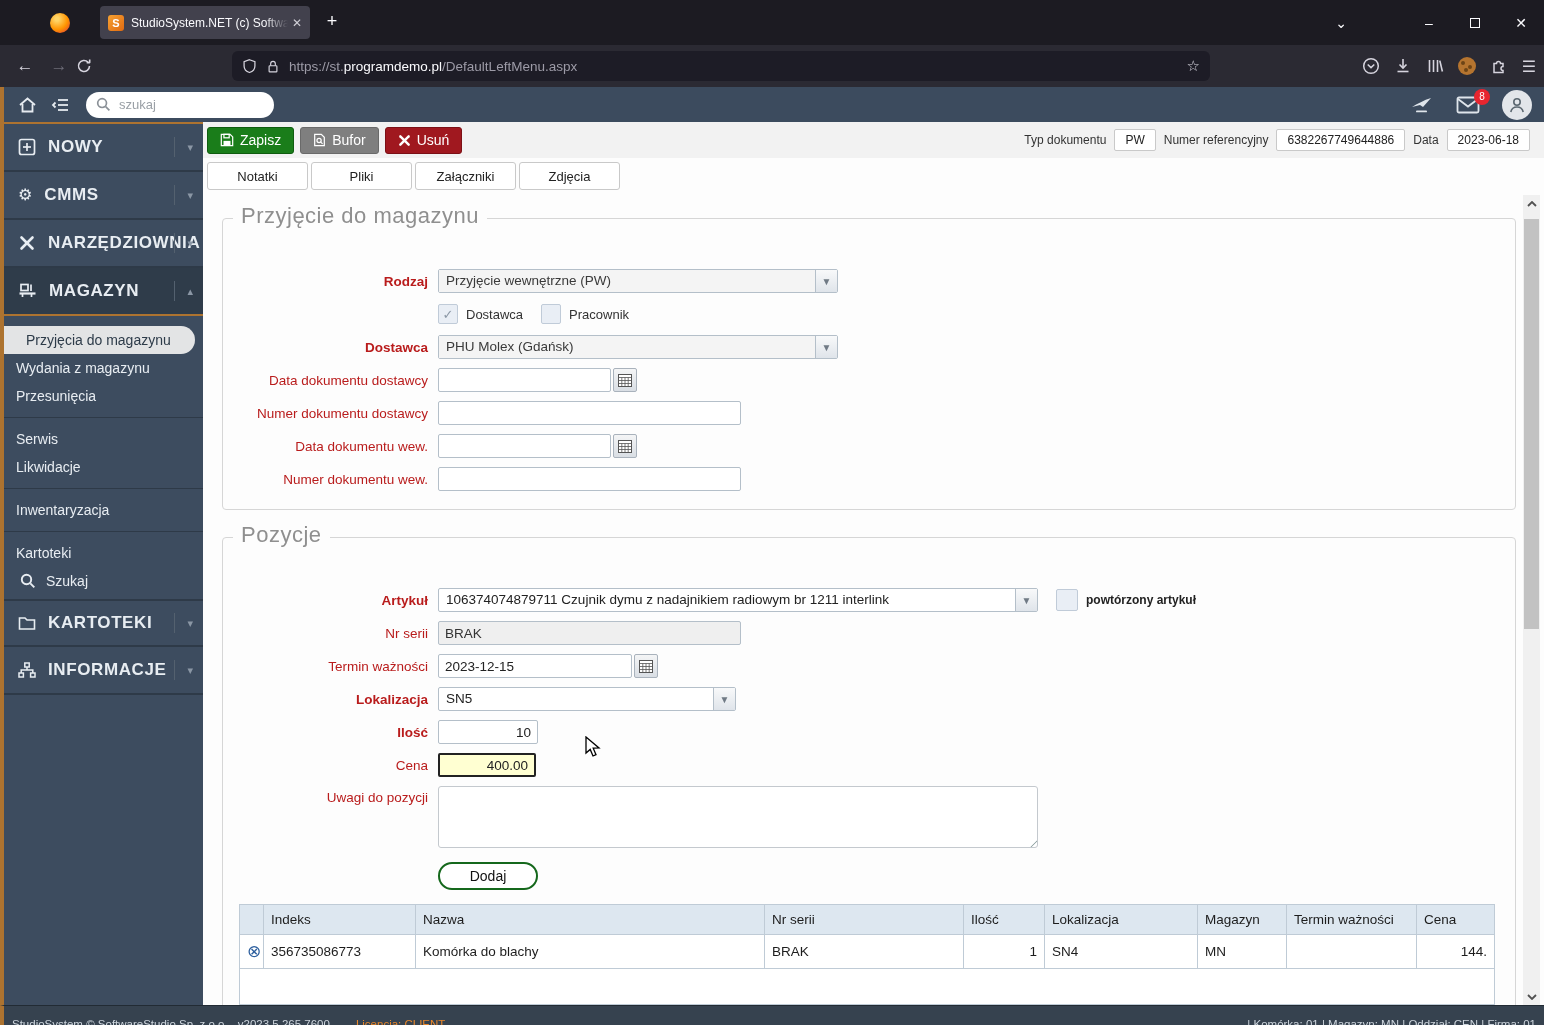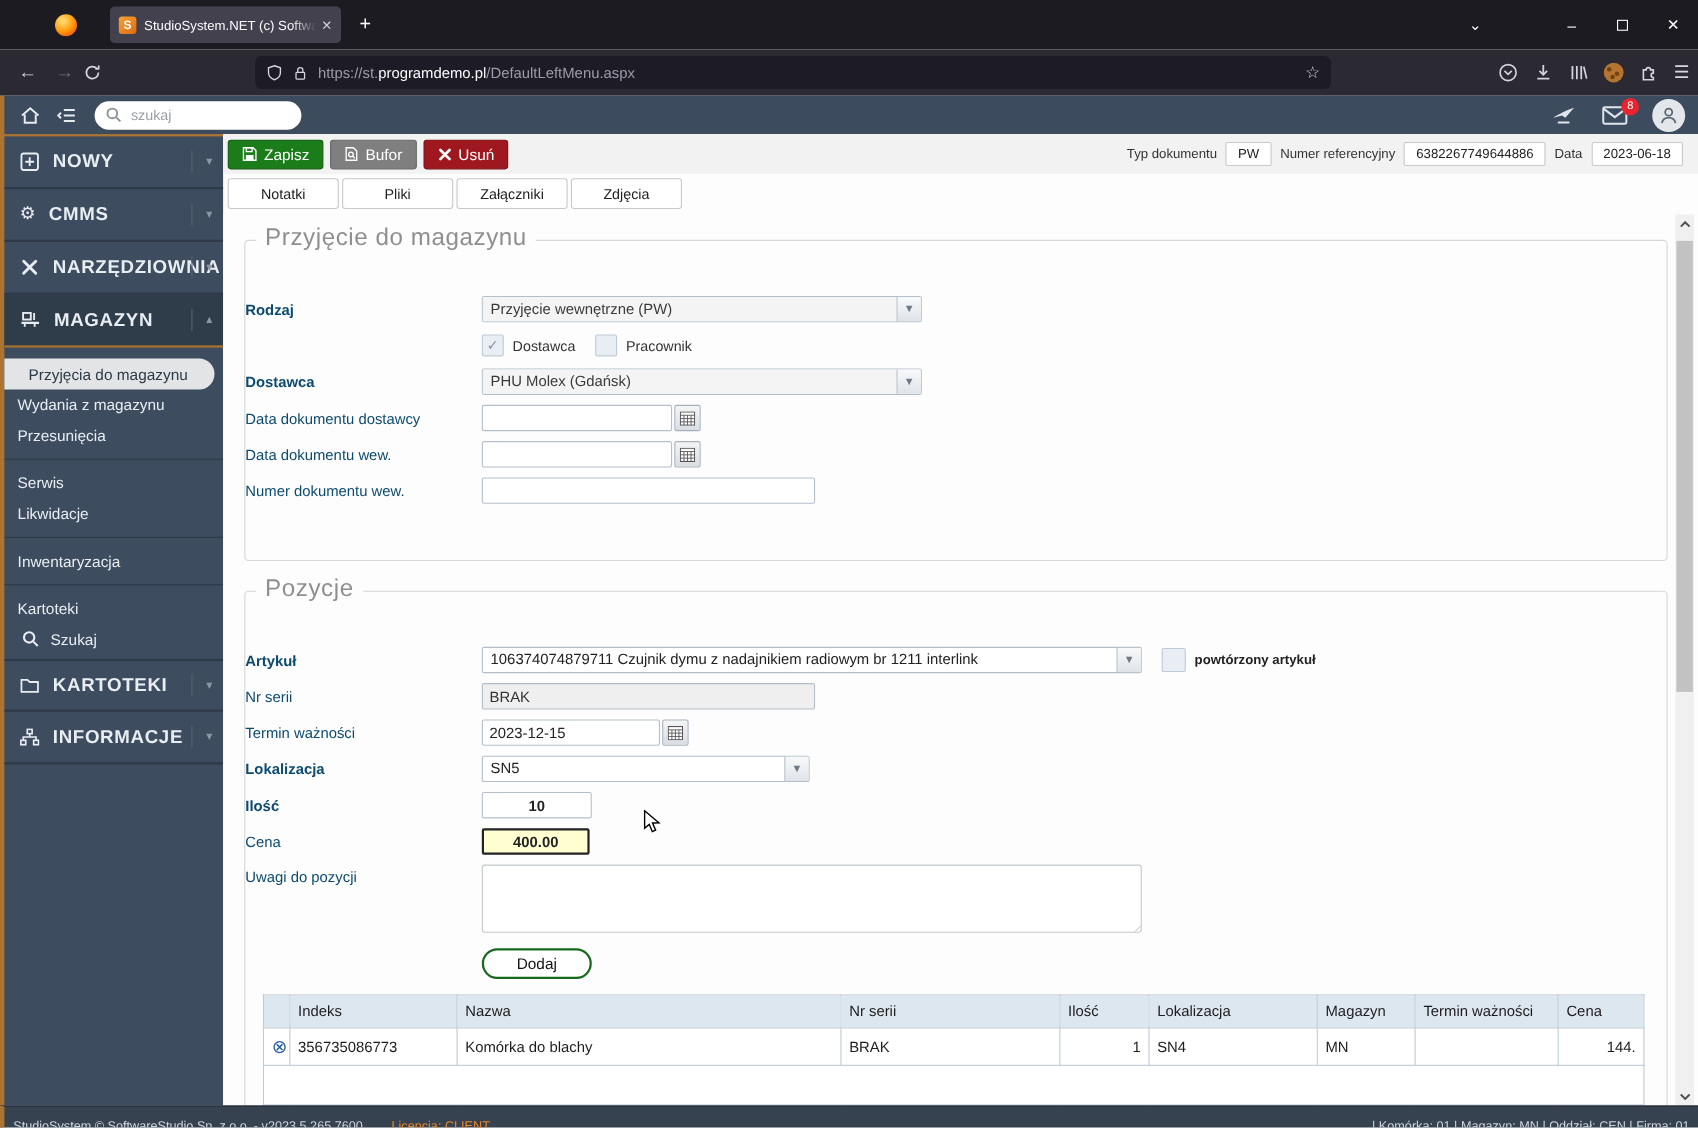"Rodzaj" .flabel { color: #0c4a6e -> #b91c1c; text-align: none -> right }
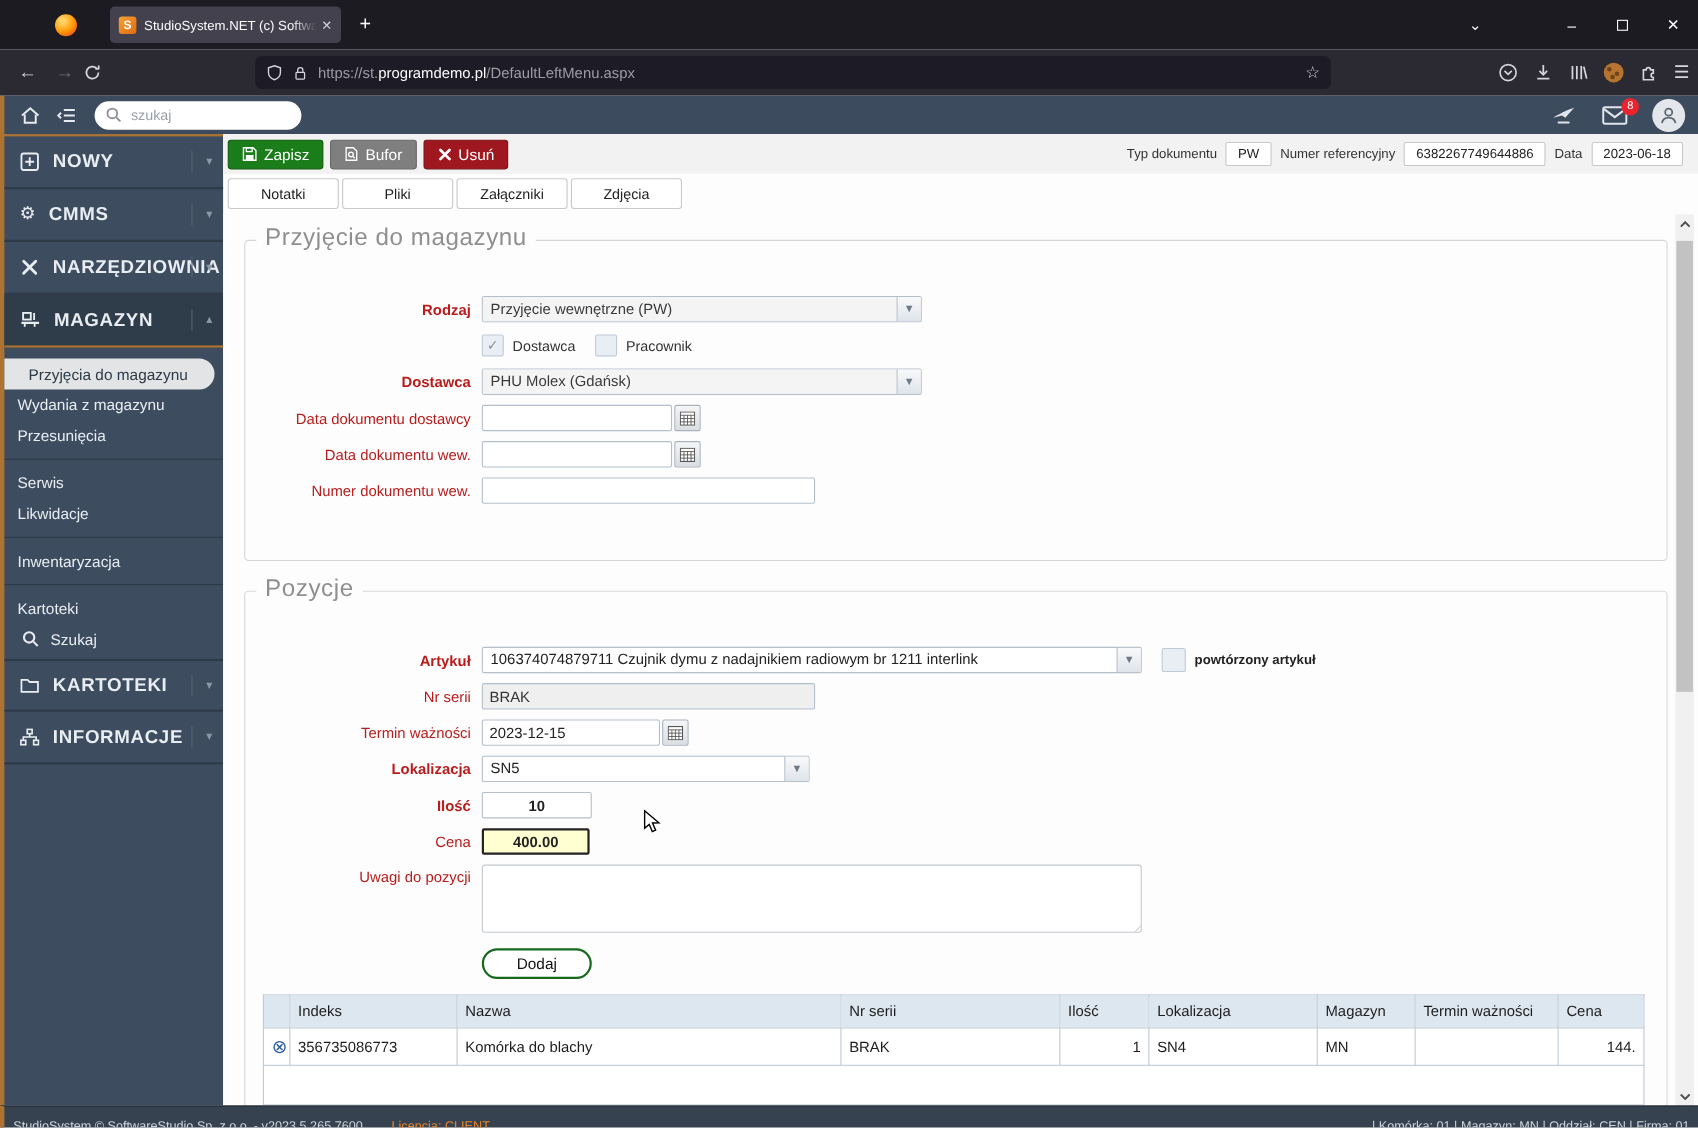"Numer dokumentu dostawcy" div.frow { html: none -> <div> <div>Numer dokumentu dostawcy</div> <input> </div> }
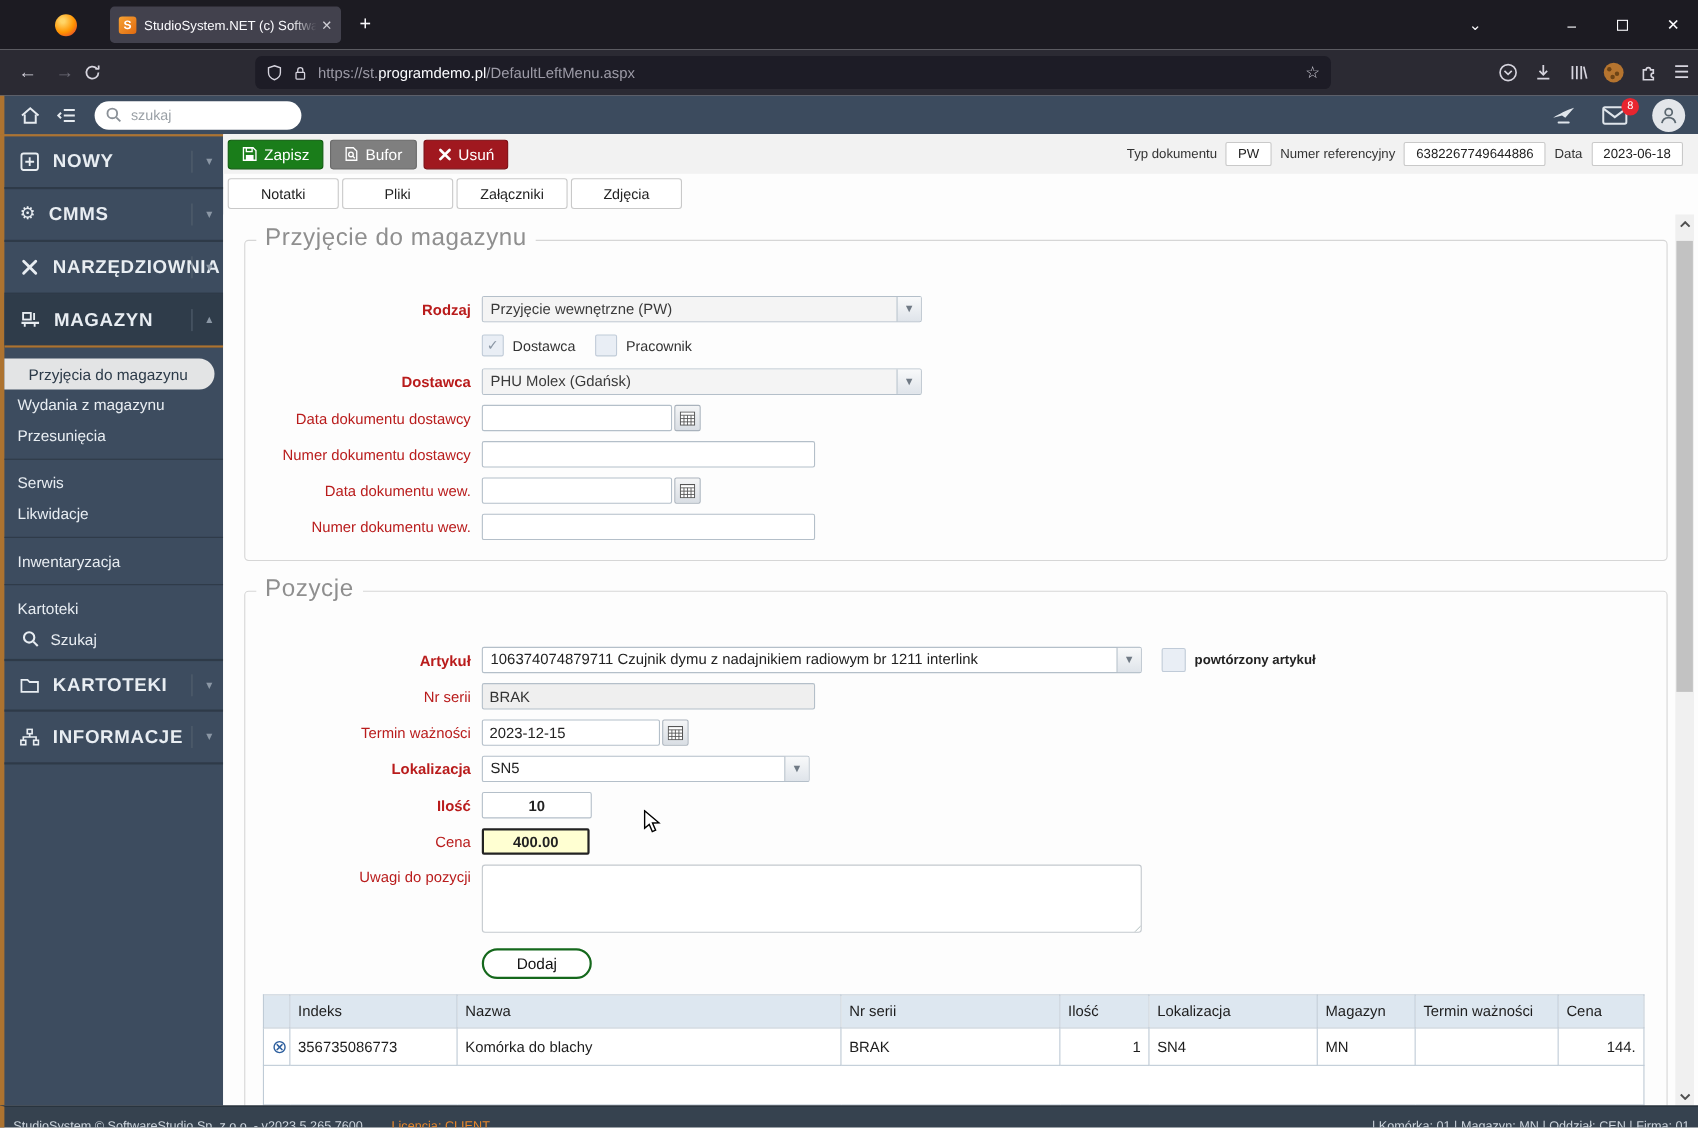"2023-12-15" input.inp { width: 162px -> 194px }
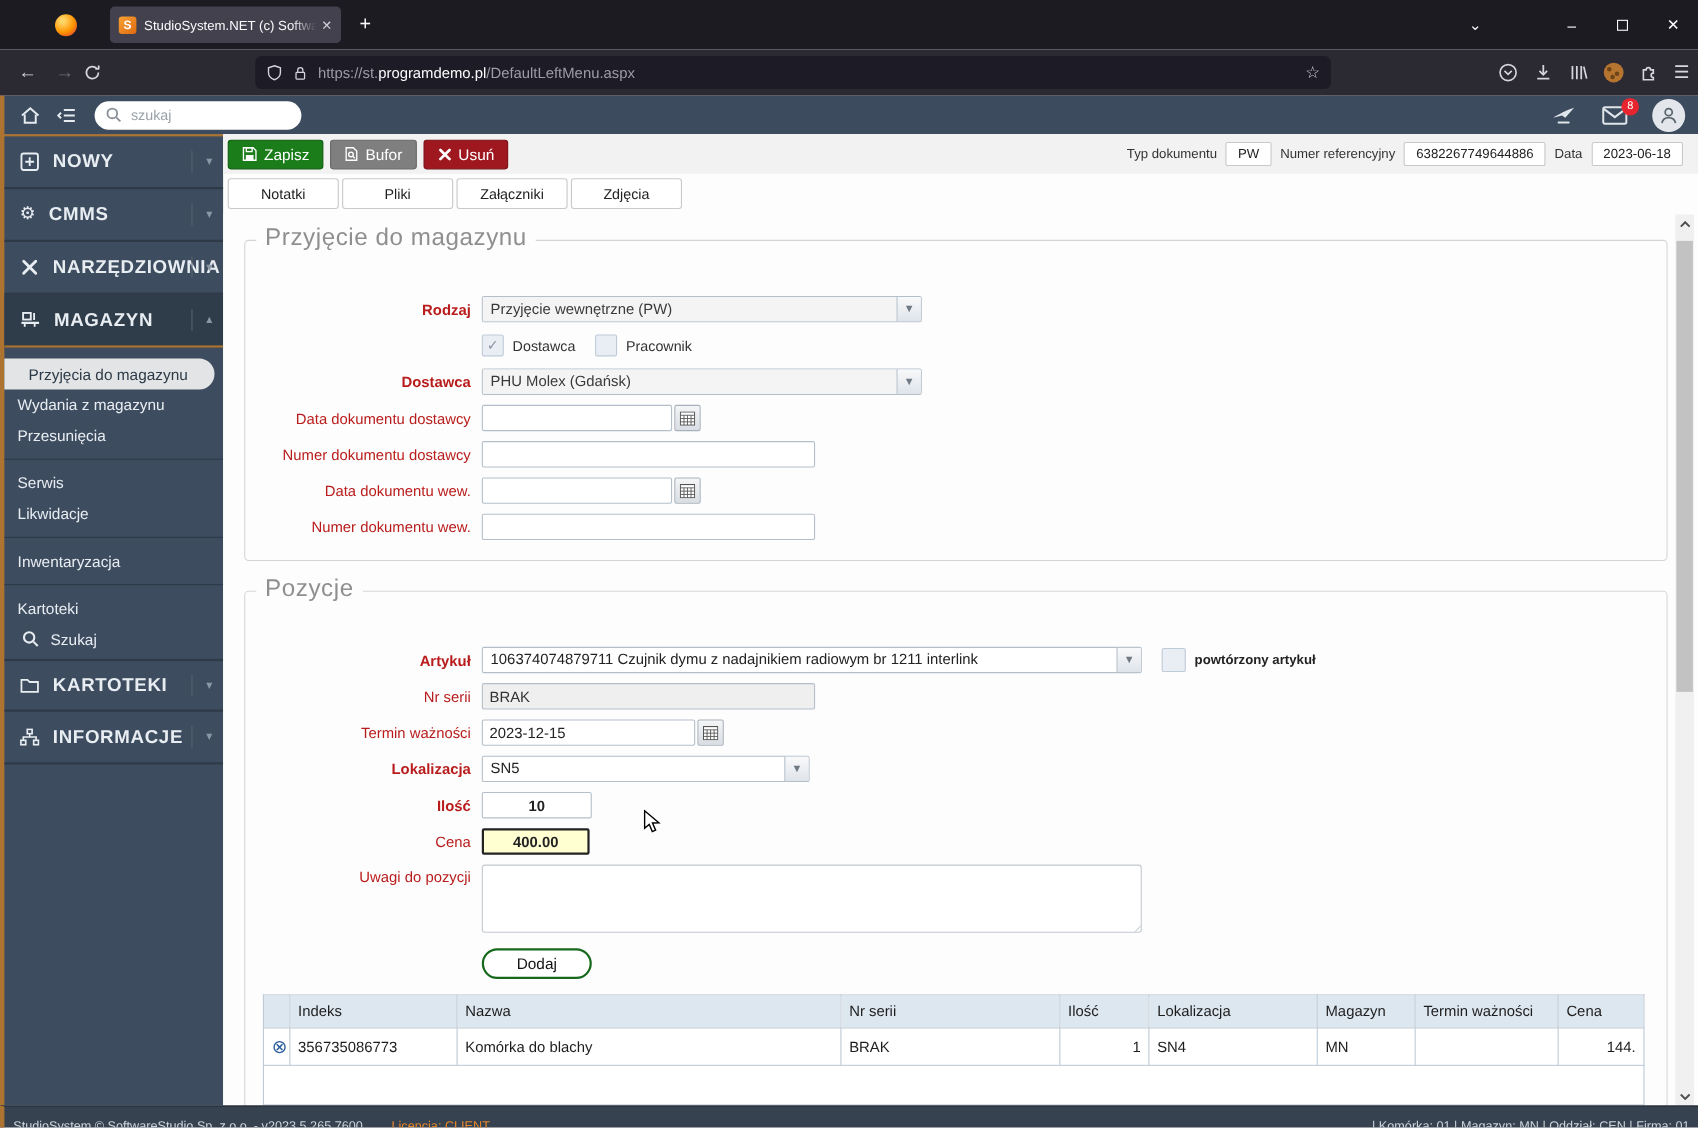"10" .inp.num { font-weight: bold -> none; text-align: center -> right }
